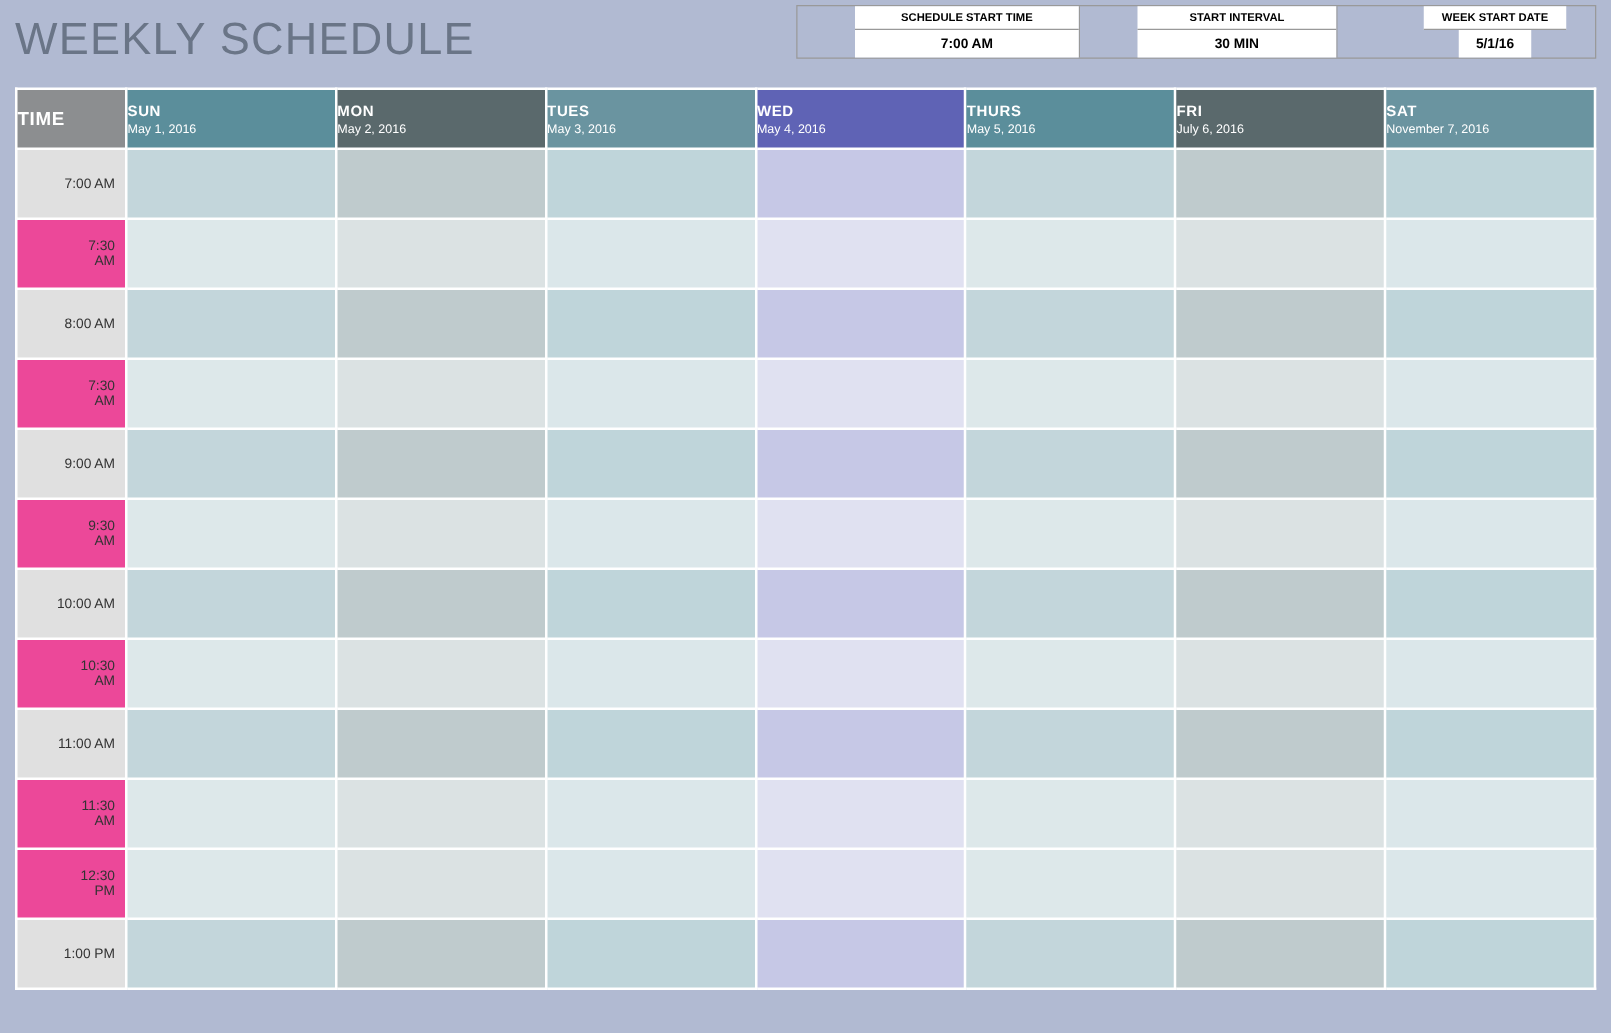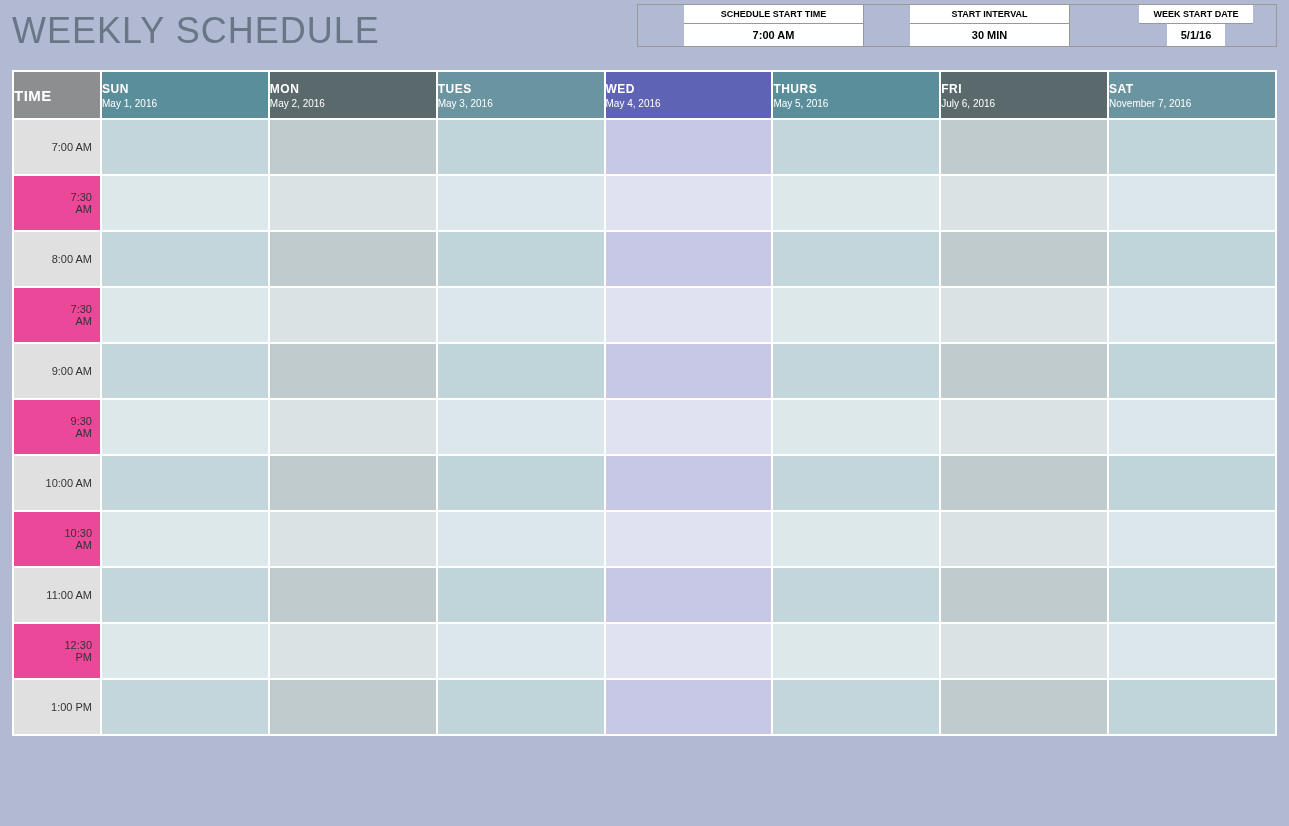"11:30 AM" tr.even { html: none -> <tr> <td>11:30 AM</td> <td></td> <td></td> <td></td> <td></td> <td></td> <td></td> <td></td> </tr> }
